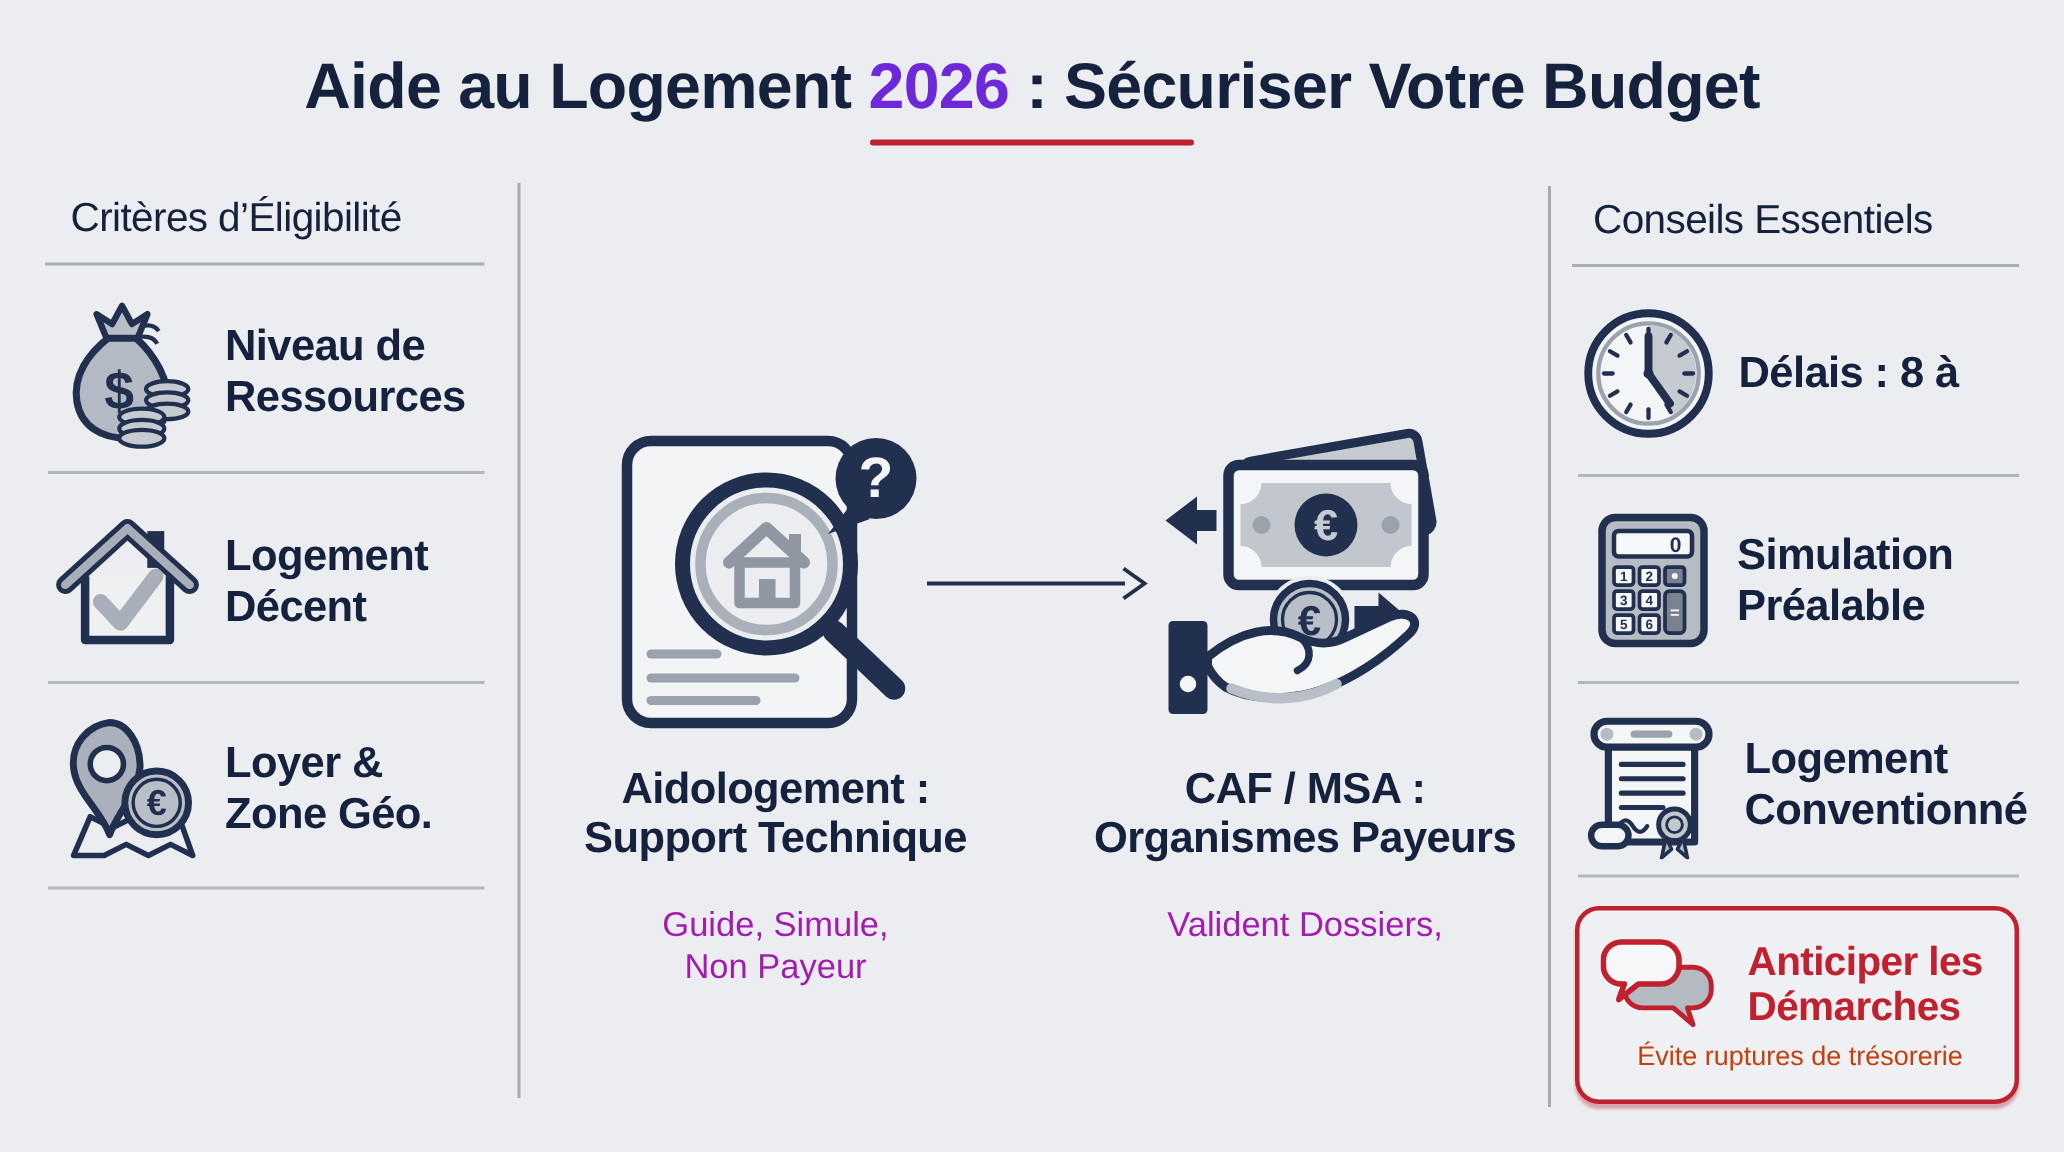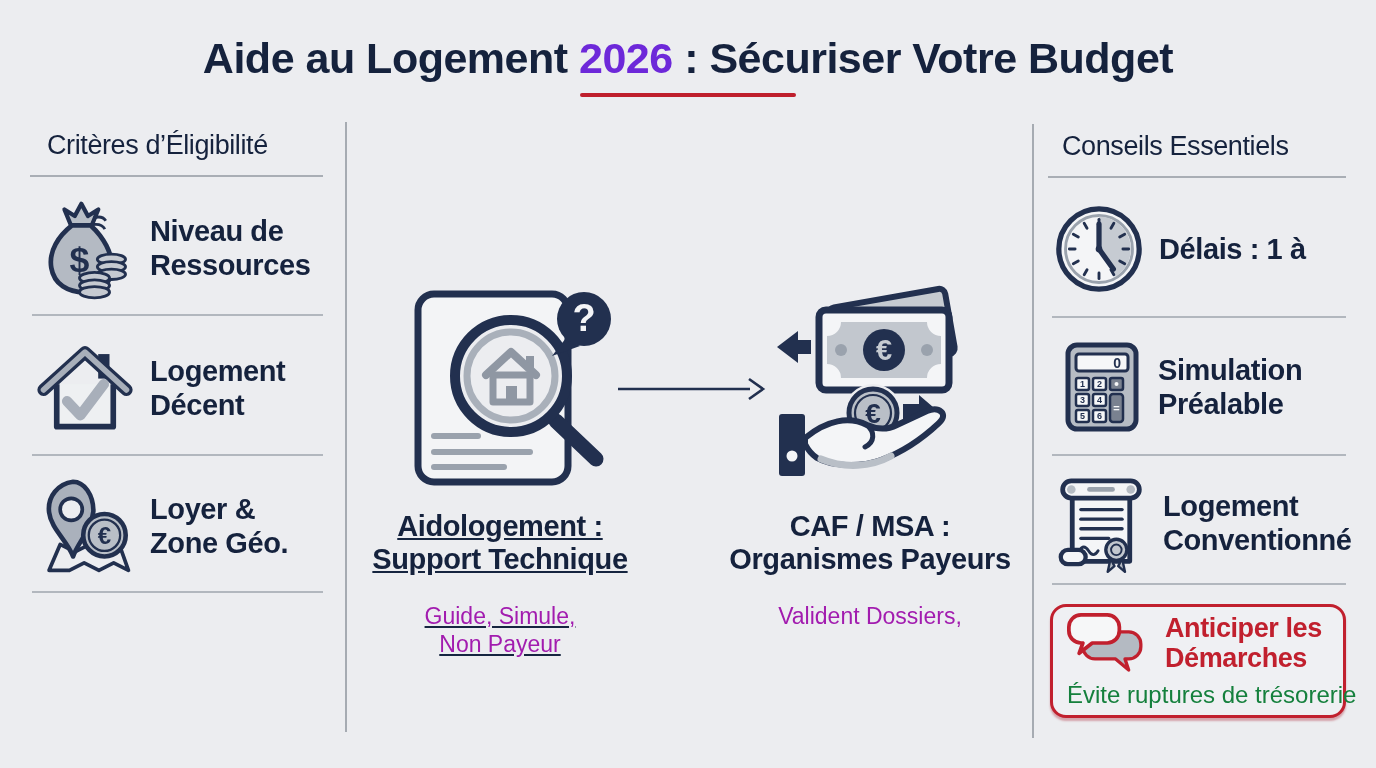"Délais : 1 à" div { text: 1 -> 8 }
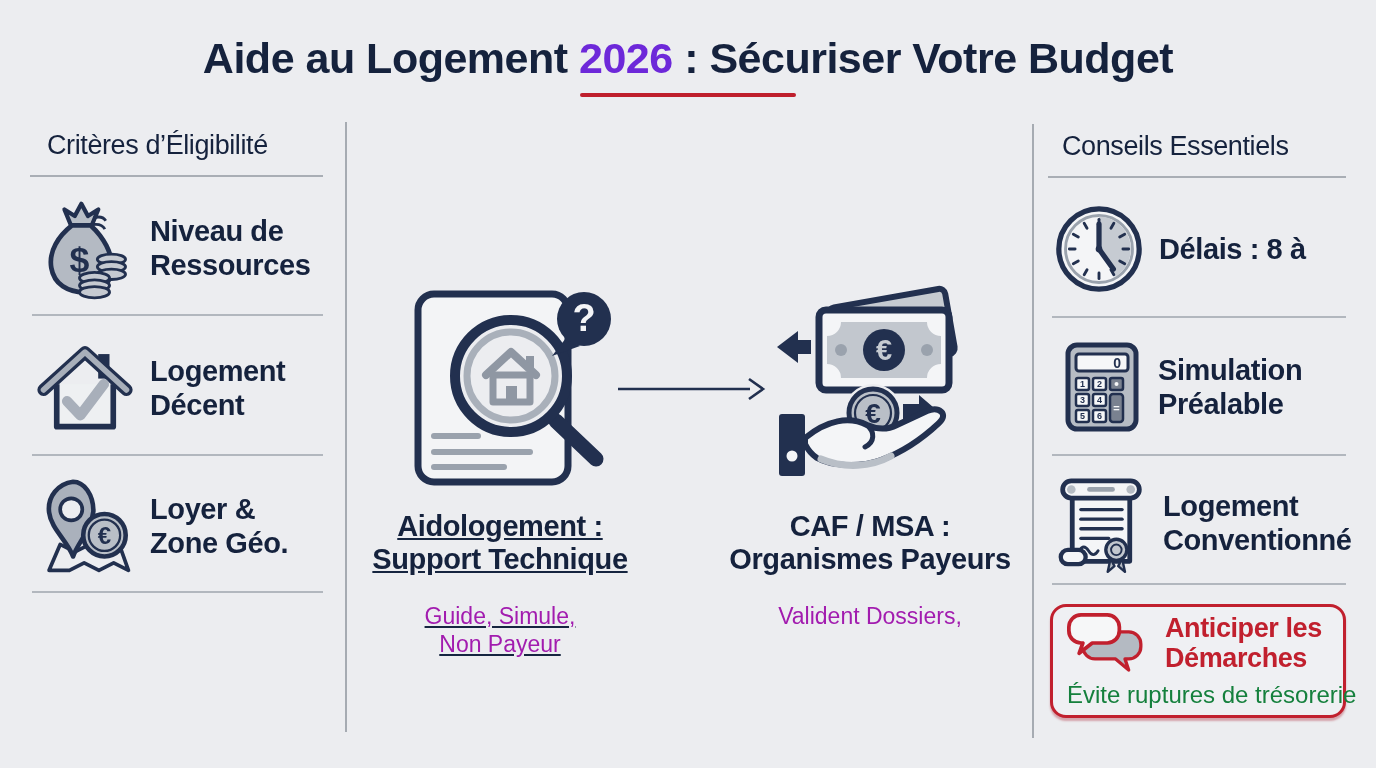"Aidologement :" div.abs { left: 355px -> 372px; text-decoration: underline -> none }
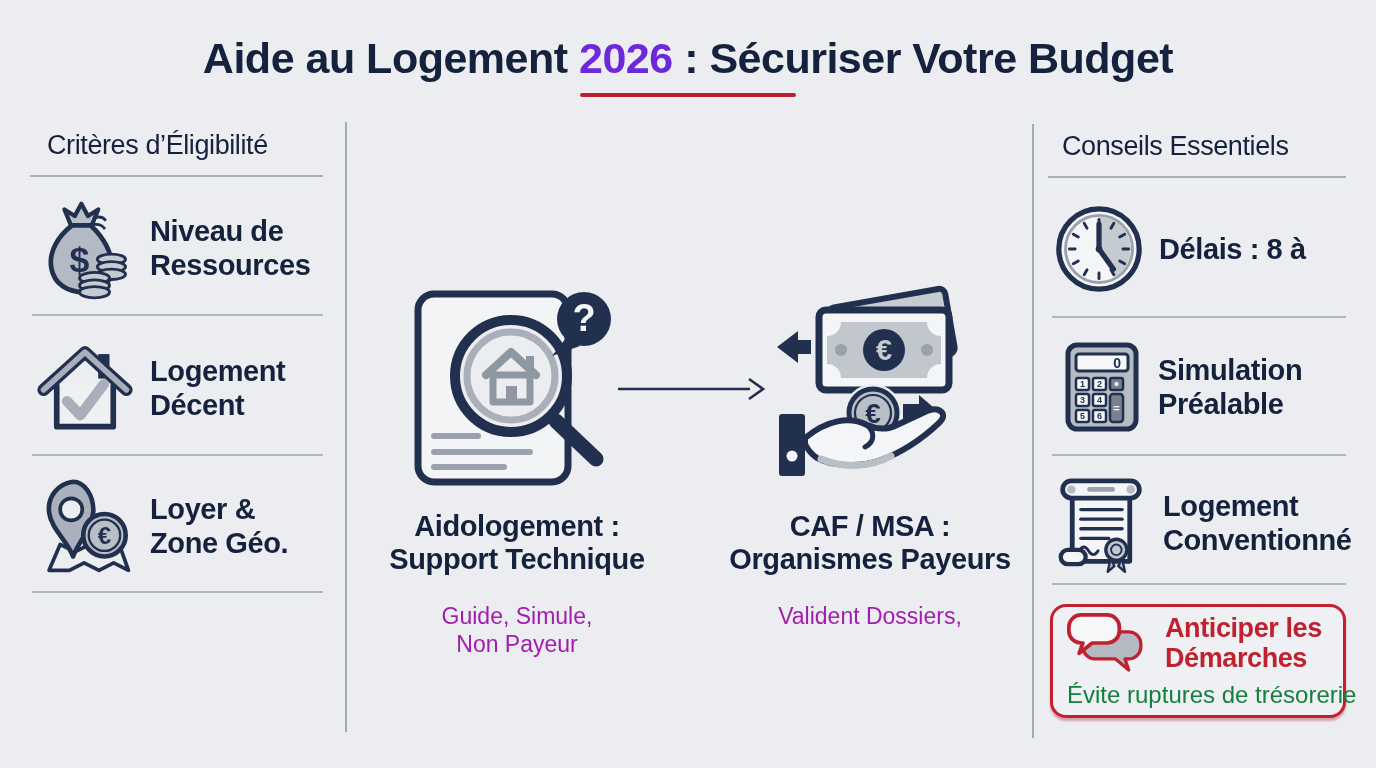"Anticiper les" .alert { height: 114px -> 132px }
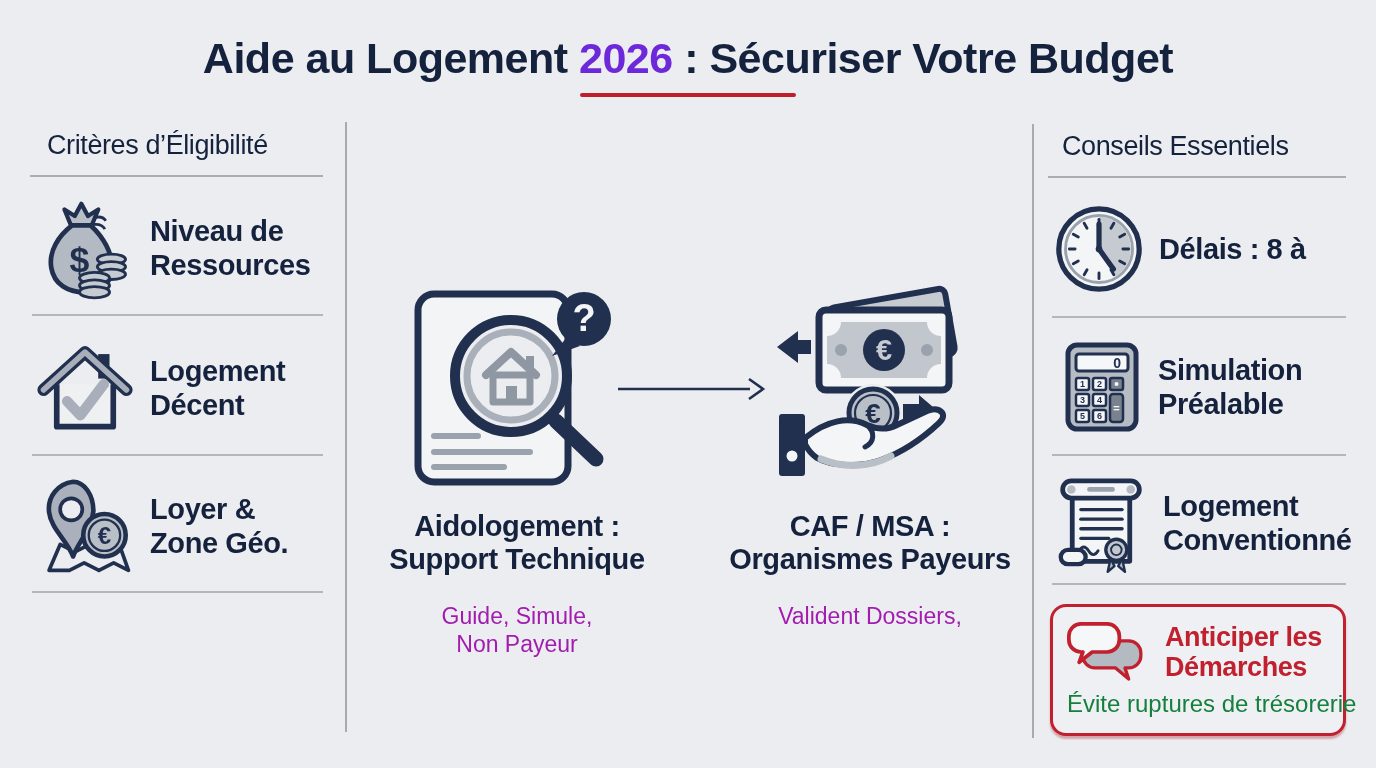"Évite ruptures de trésorerie" .alert-note { color: #15803d -> #c2410c; font-size: 24px -> 18px }
